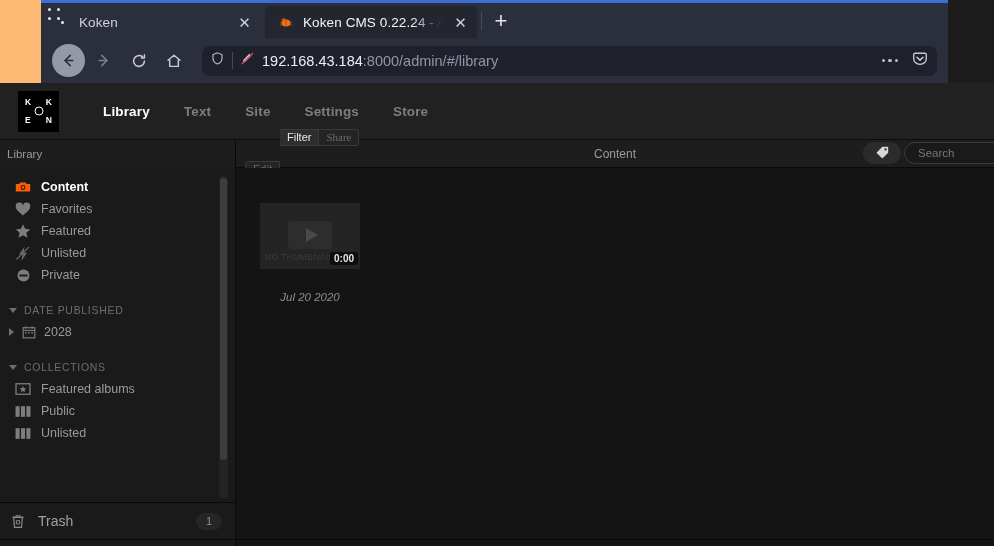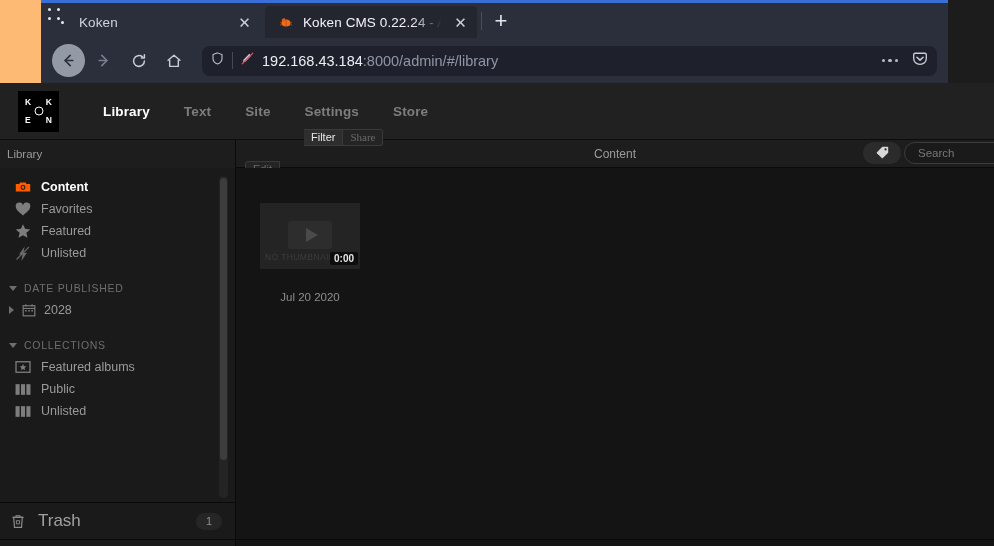"Filter" .seg-btn.active { margin-left: 24px -> none }
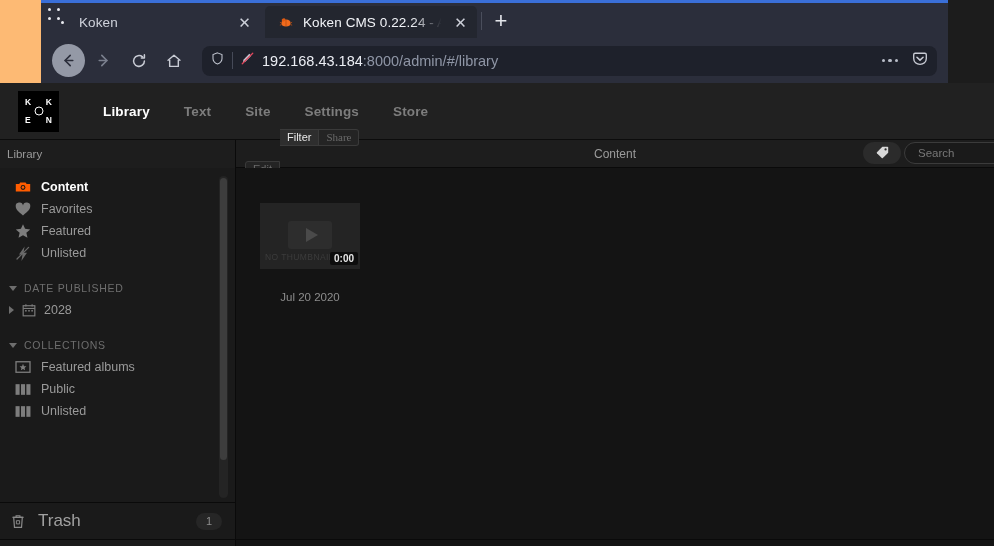"Private" div.side-row { html: none -> <div> <span> <svg> <circle></circle> <rect></rect> </svg> </span> <span>Private</span> </div> }
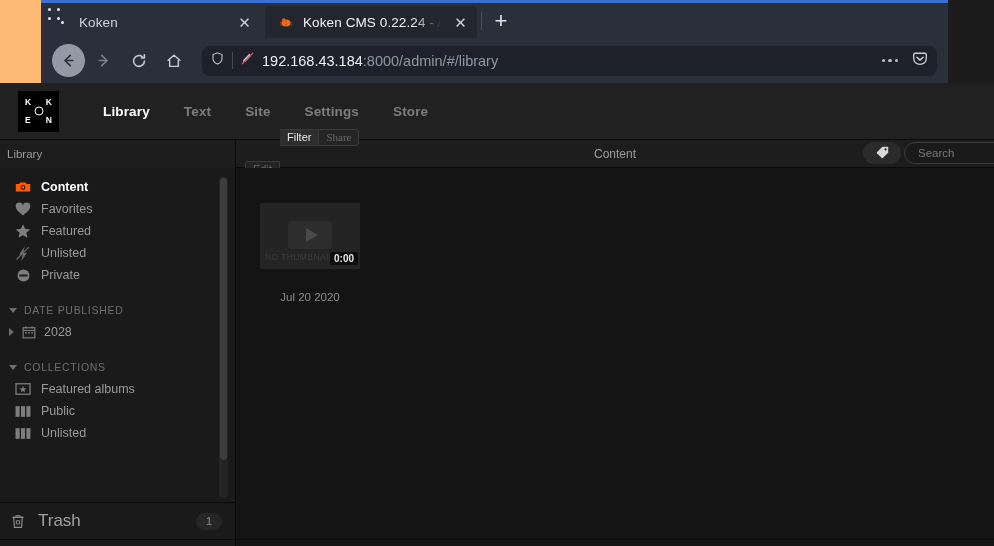"Jul 20 2020" .asset-caption { font-style: none -> italic }
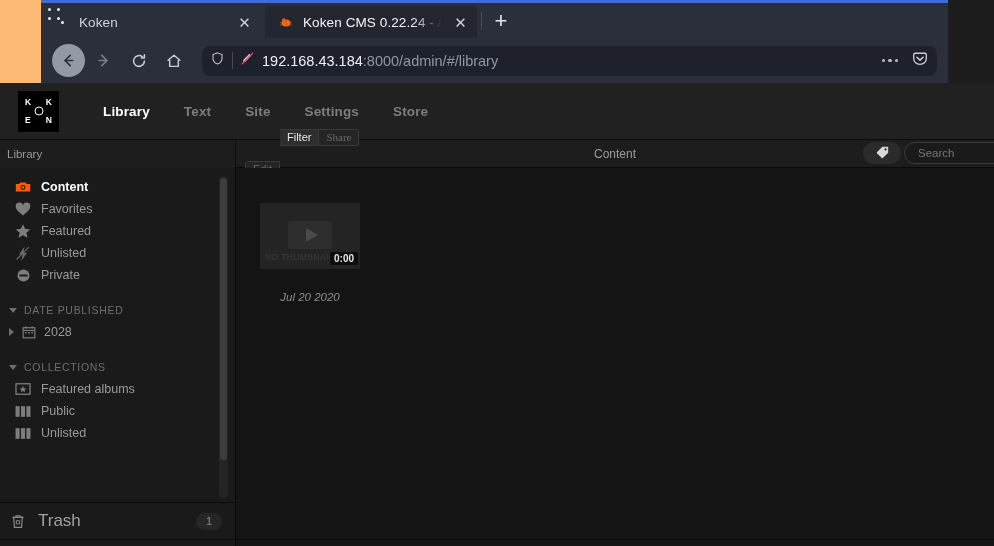"Trash" #trash-label { font-size: 17px -> 14px }
